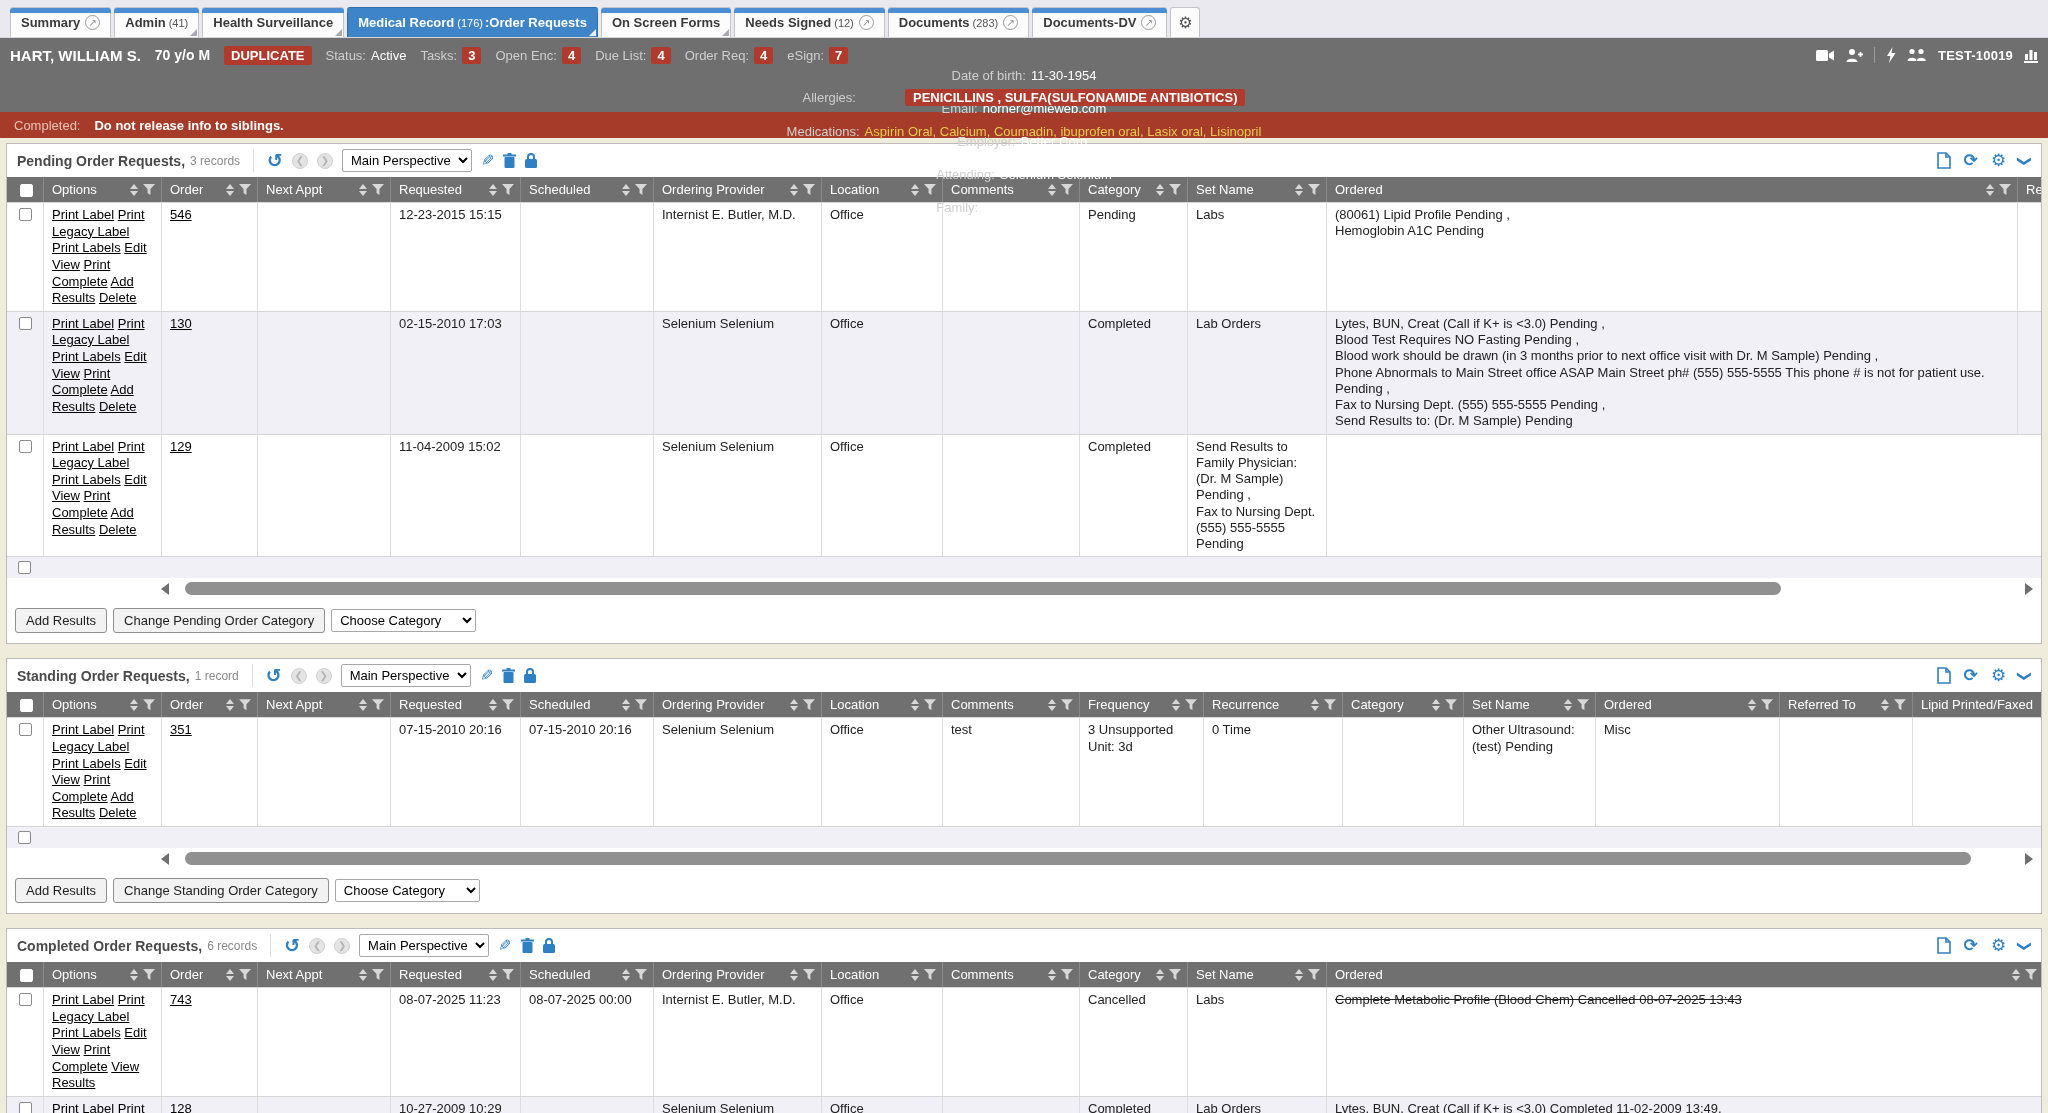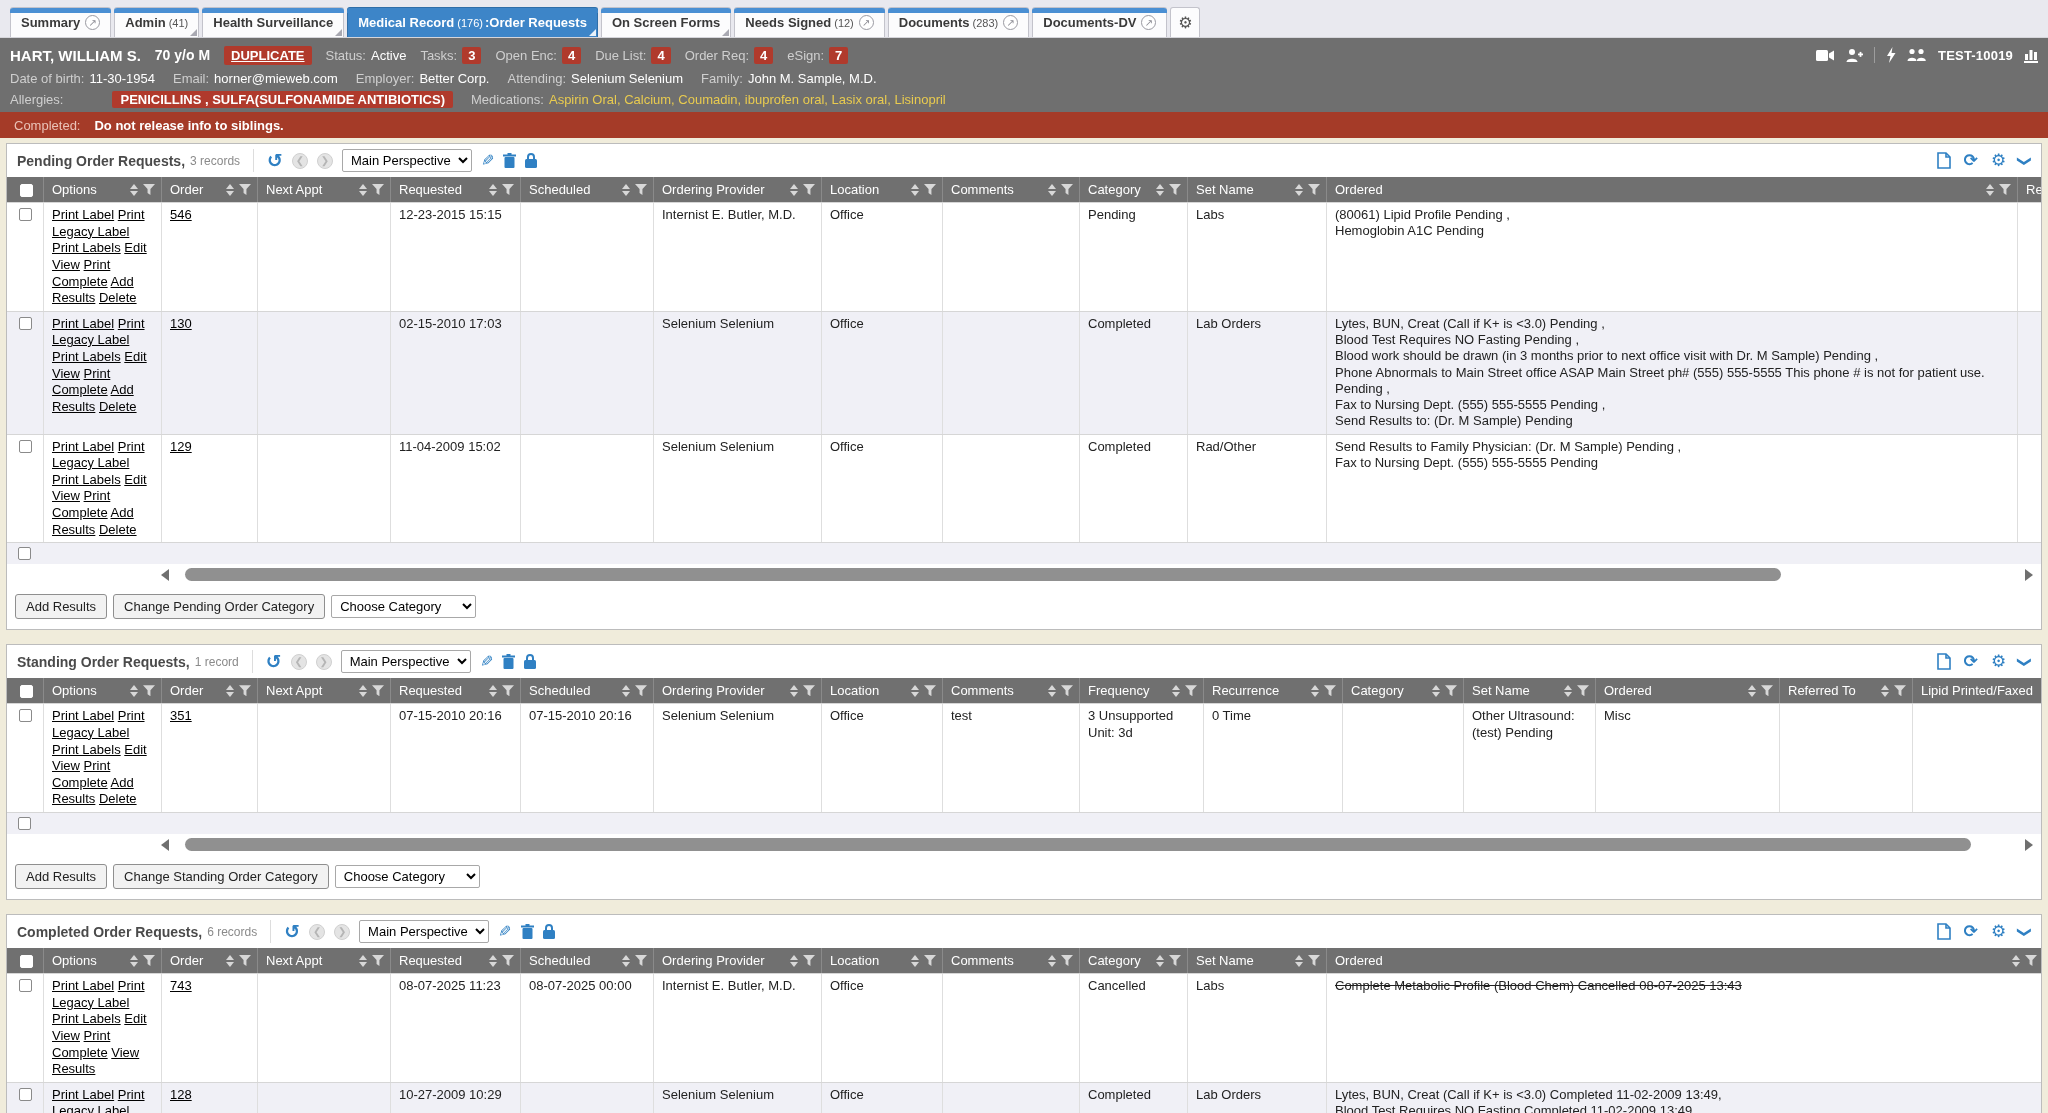"DUPLICATE" .dup { text-decoration: underline -> none }
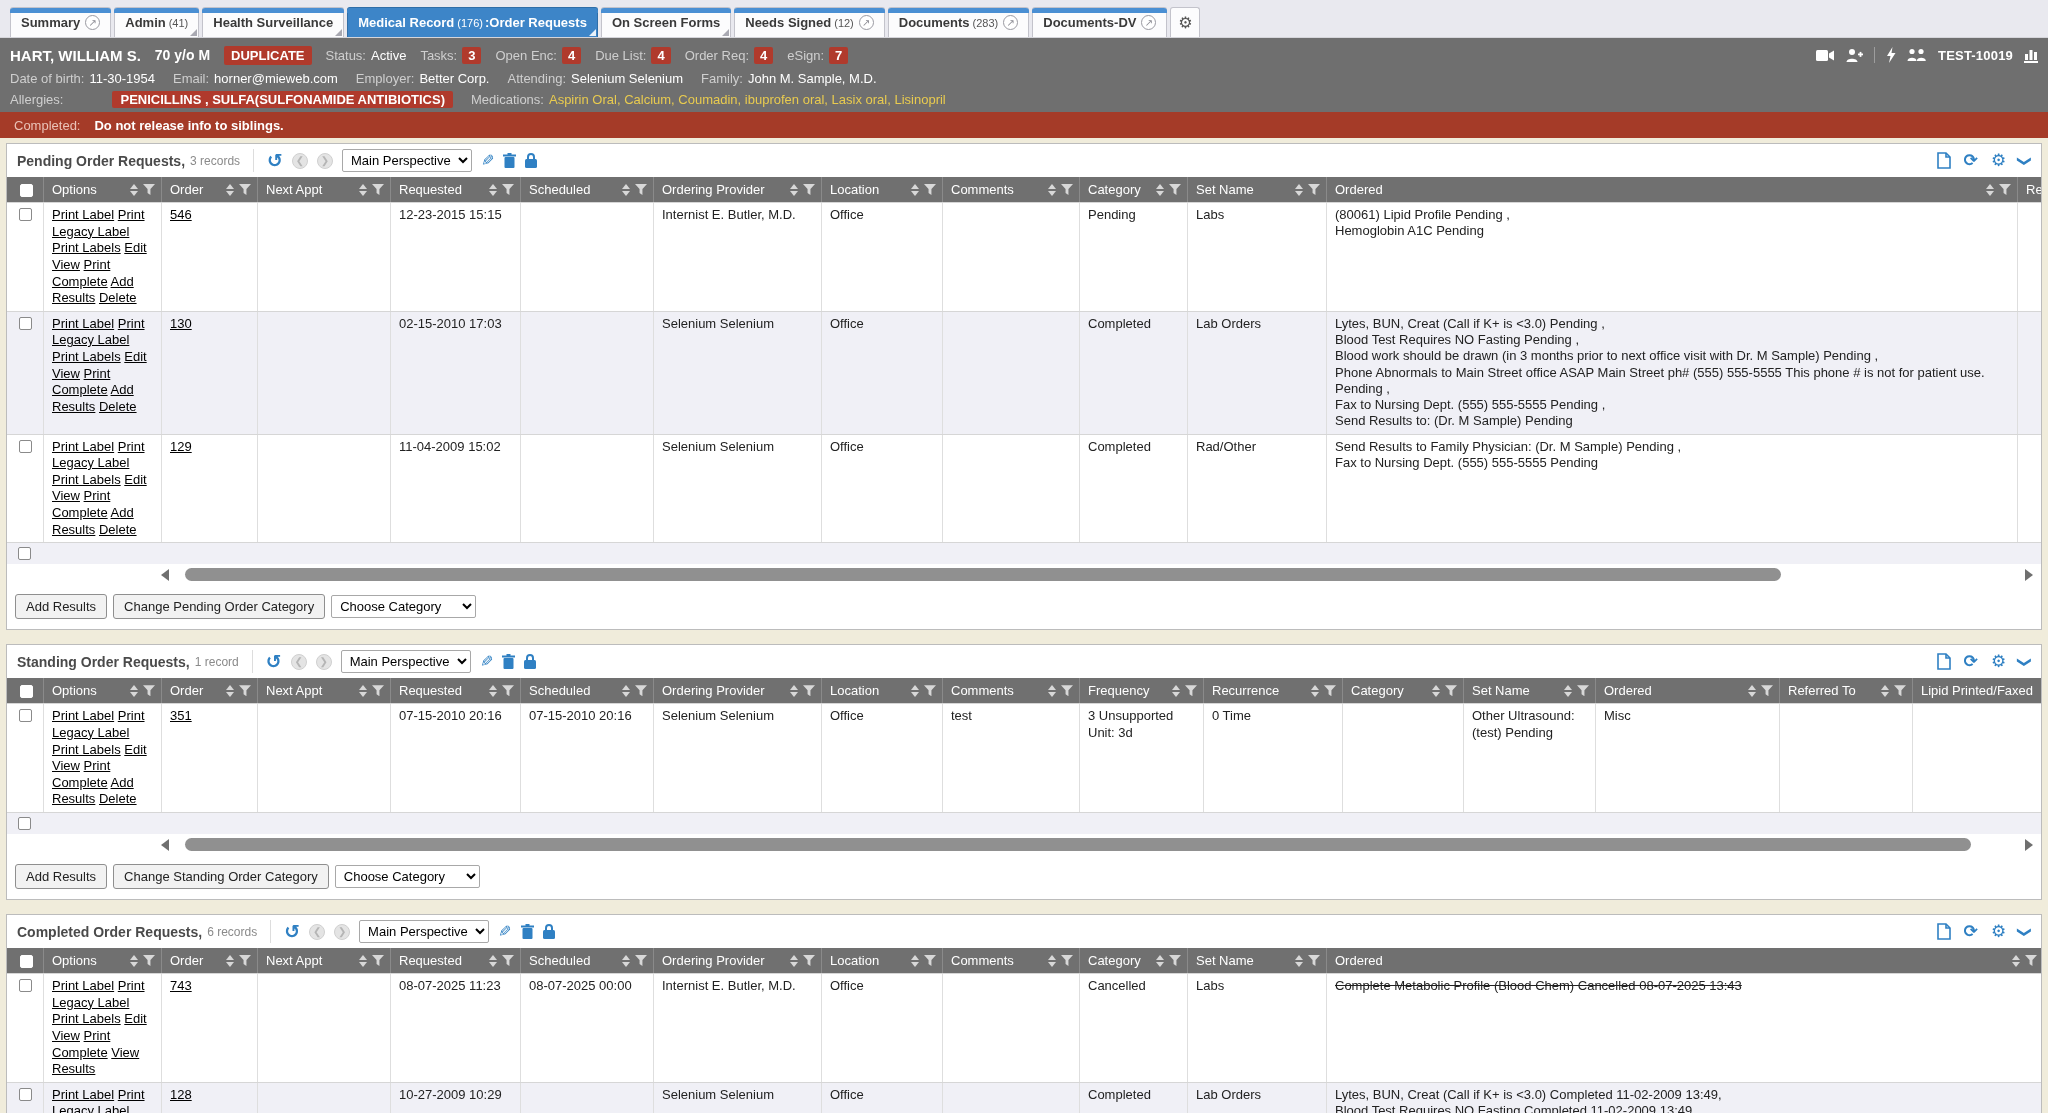"Date of birth:" .b-row2,.b-row3 { flex-direction: none -> column }
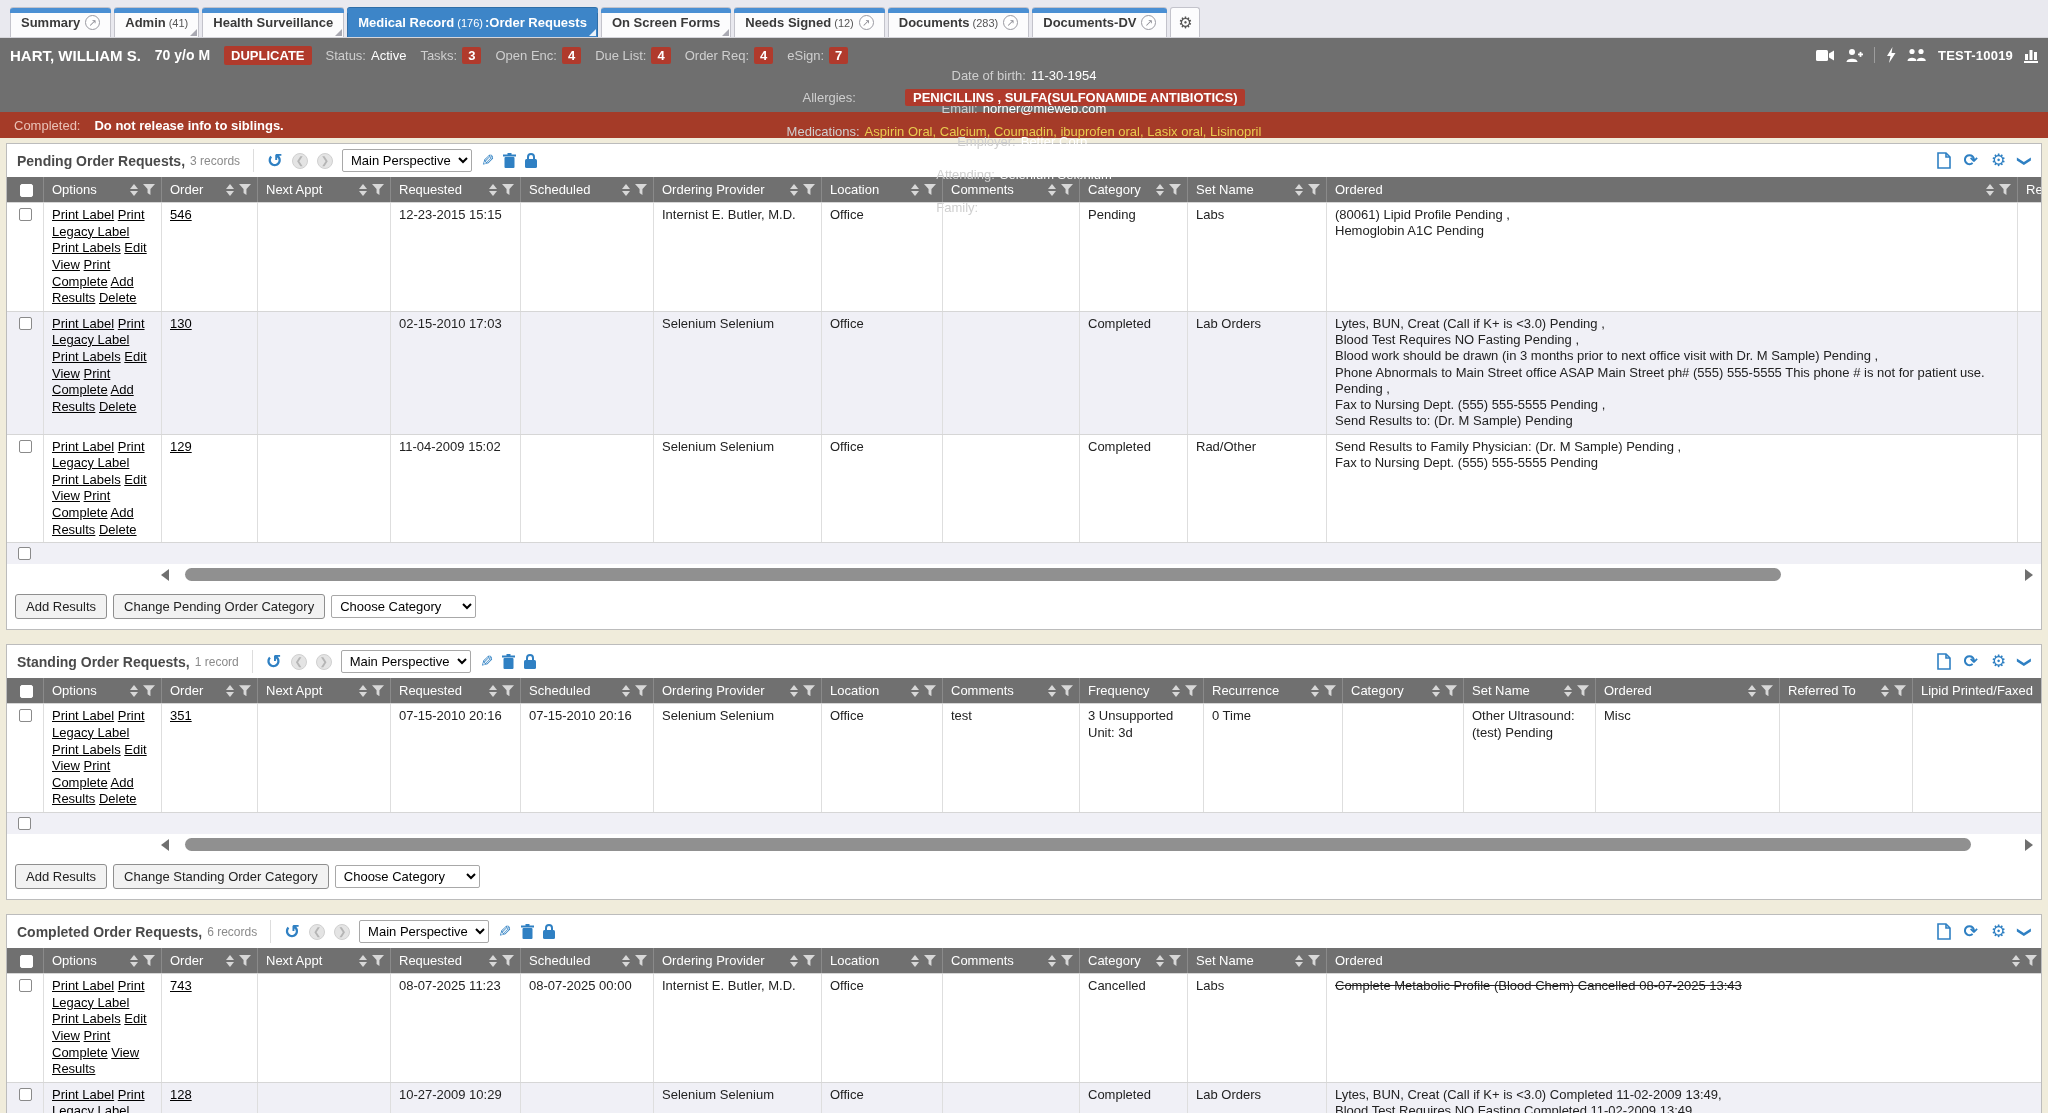"Rad/Other" div.td { html: <div>Rad/Other</div> -> none }
